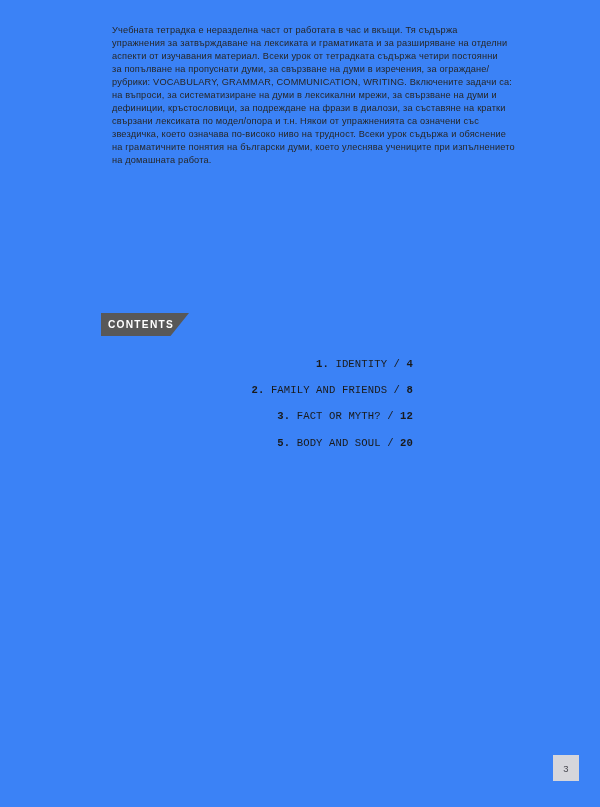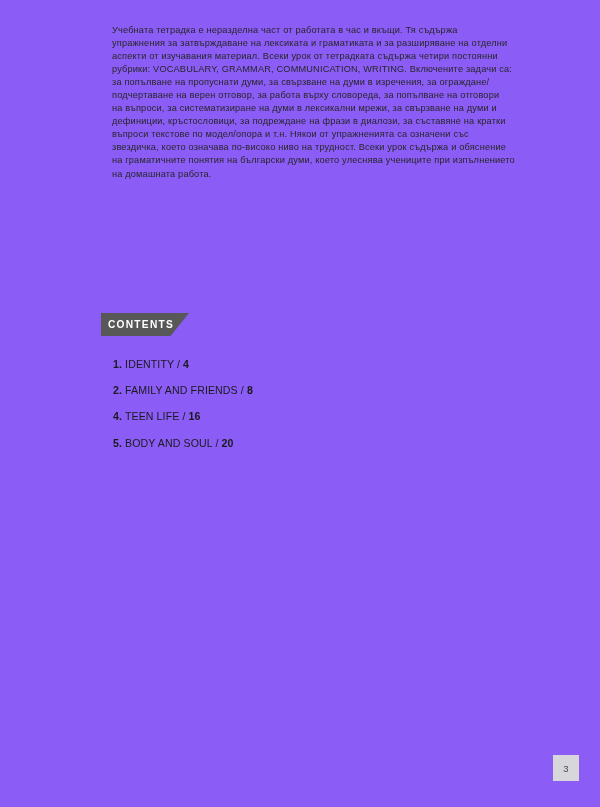"Учебната тетрадка е неразделна част" .page { background: #8b5cf6 -> #3b82f6 }
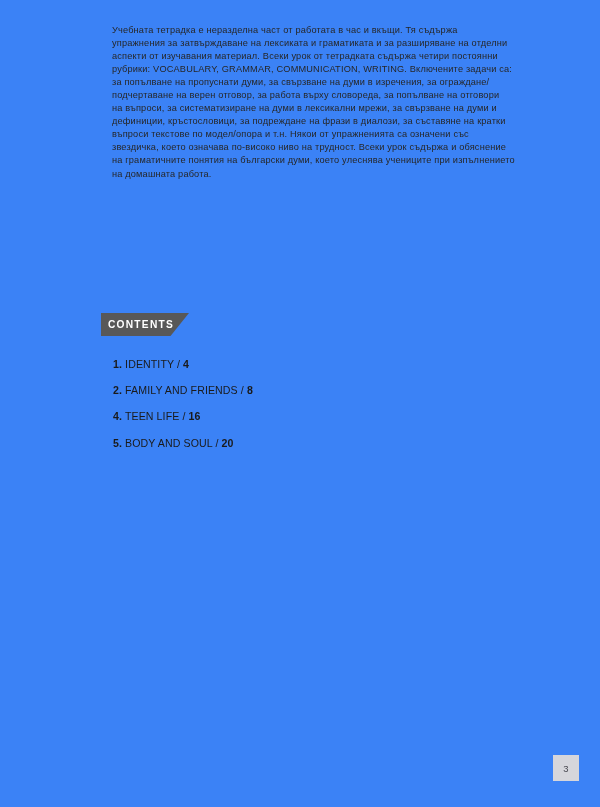"рубрики: VOCABULARY, GRAMMAR," div.intro-line { order: before "за попълване на пропуснати думи," -> after "за попълване на пропуснати думи," }
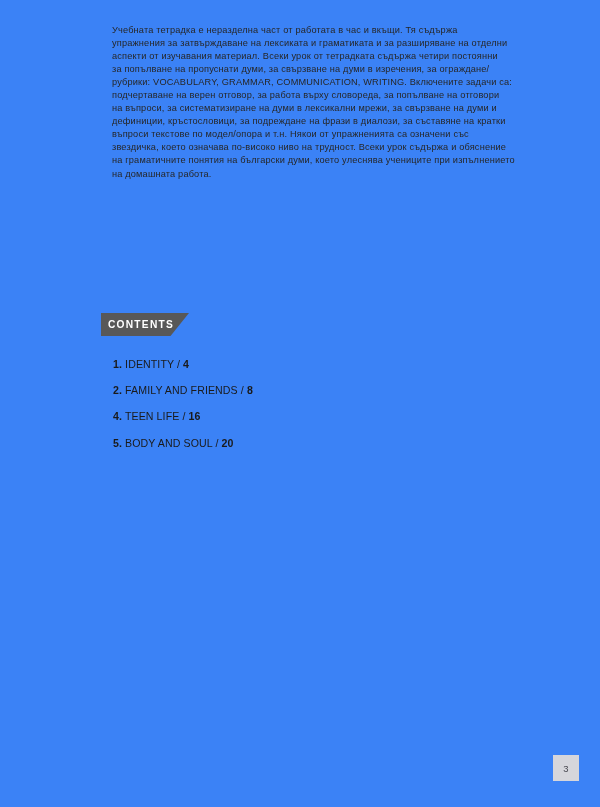"подчертаване на верен отговор, за" div.intro-line { html: <div>подчертаване на верен отговор, за работа върху словореда, за попълване на отговори</div> -> none }
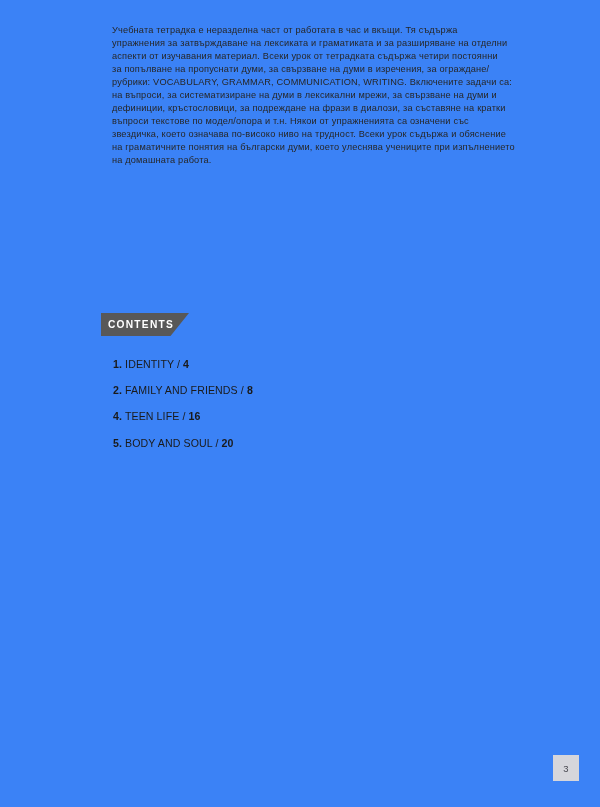"въпроси текстове по модел/опора и" div.intro-line { text: въпроси текстове -> свързани лексиката }
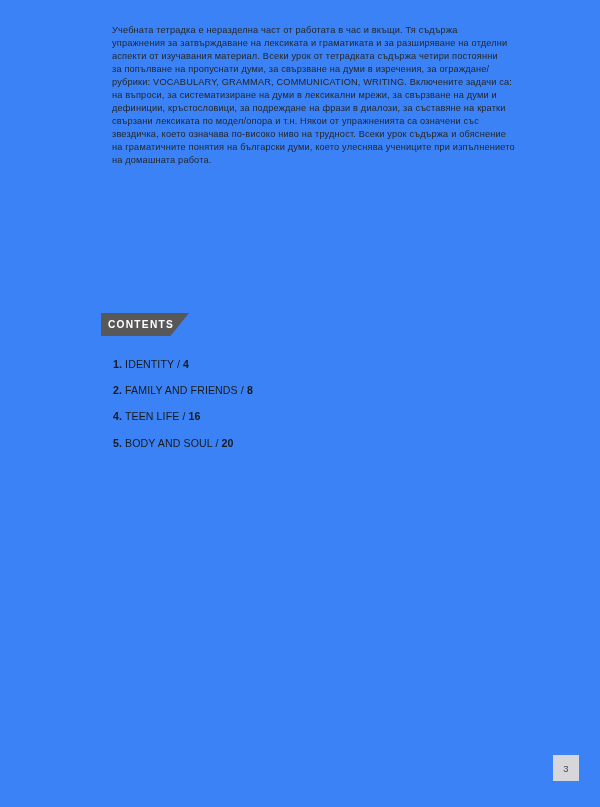"1. IDENTITY / 4" .contents-item { font-family: Liberation Sans, sans-serif -> Liberation Mono, monospace; text-align: none -> right }
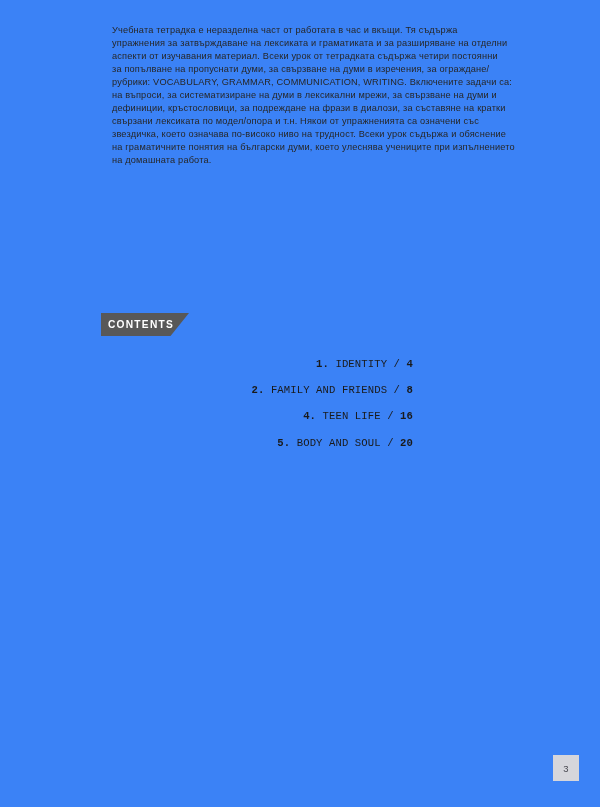"3. FACT OR MYTH? /" div.contents-item { html: none -> <div><span>3.</span> <span>FACT OR MYTH?</span> <span>/</span> <span>12</span></div> }
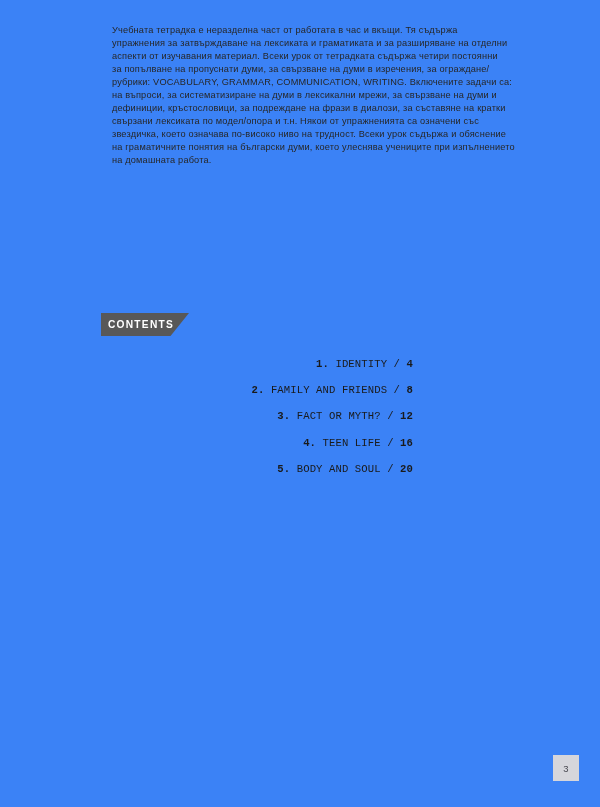"4. TEEN LIFE / 16" div.contents-item { html: <div><span>4.</span> <span>TEEN LIFE</span> <span>/</span> <span>16</span></div> -> none }
